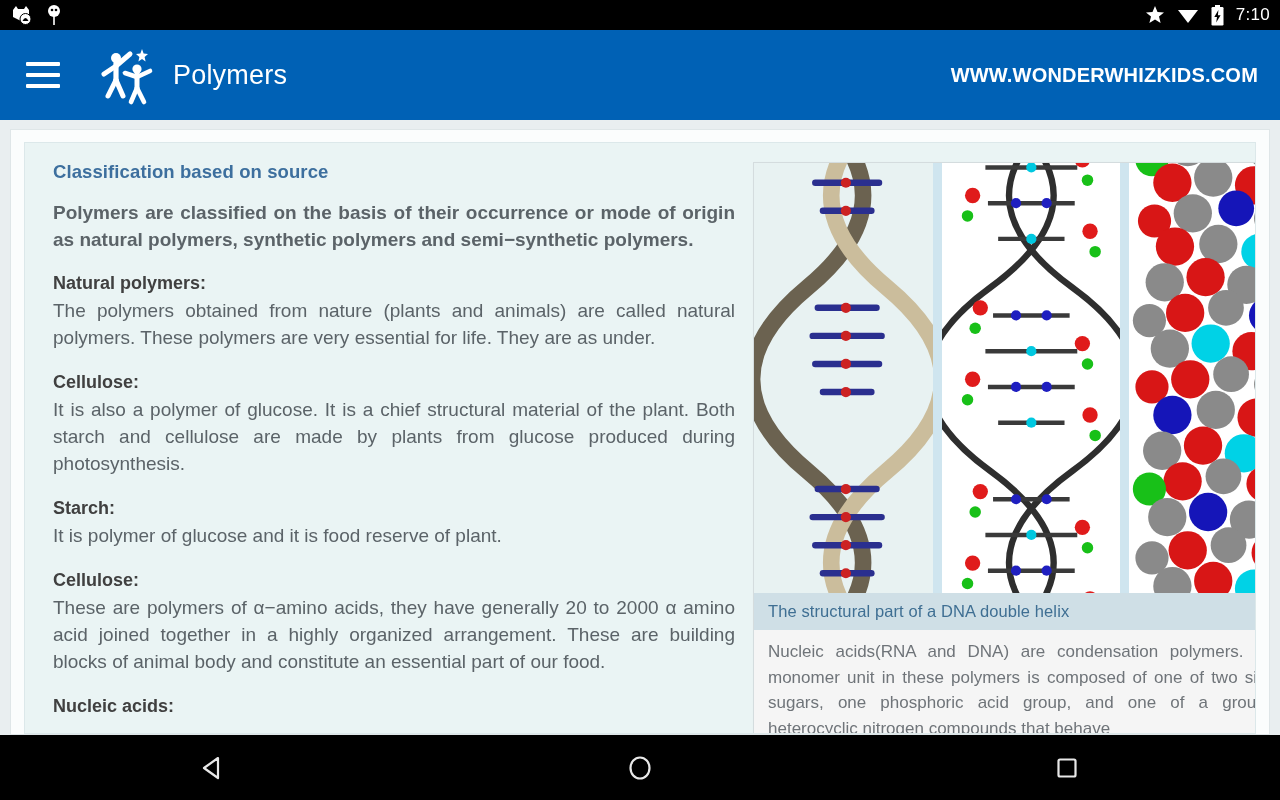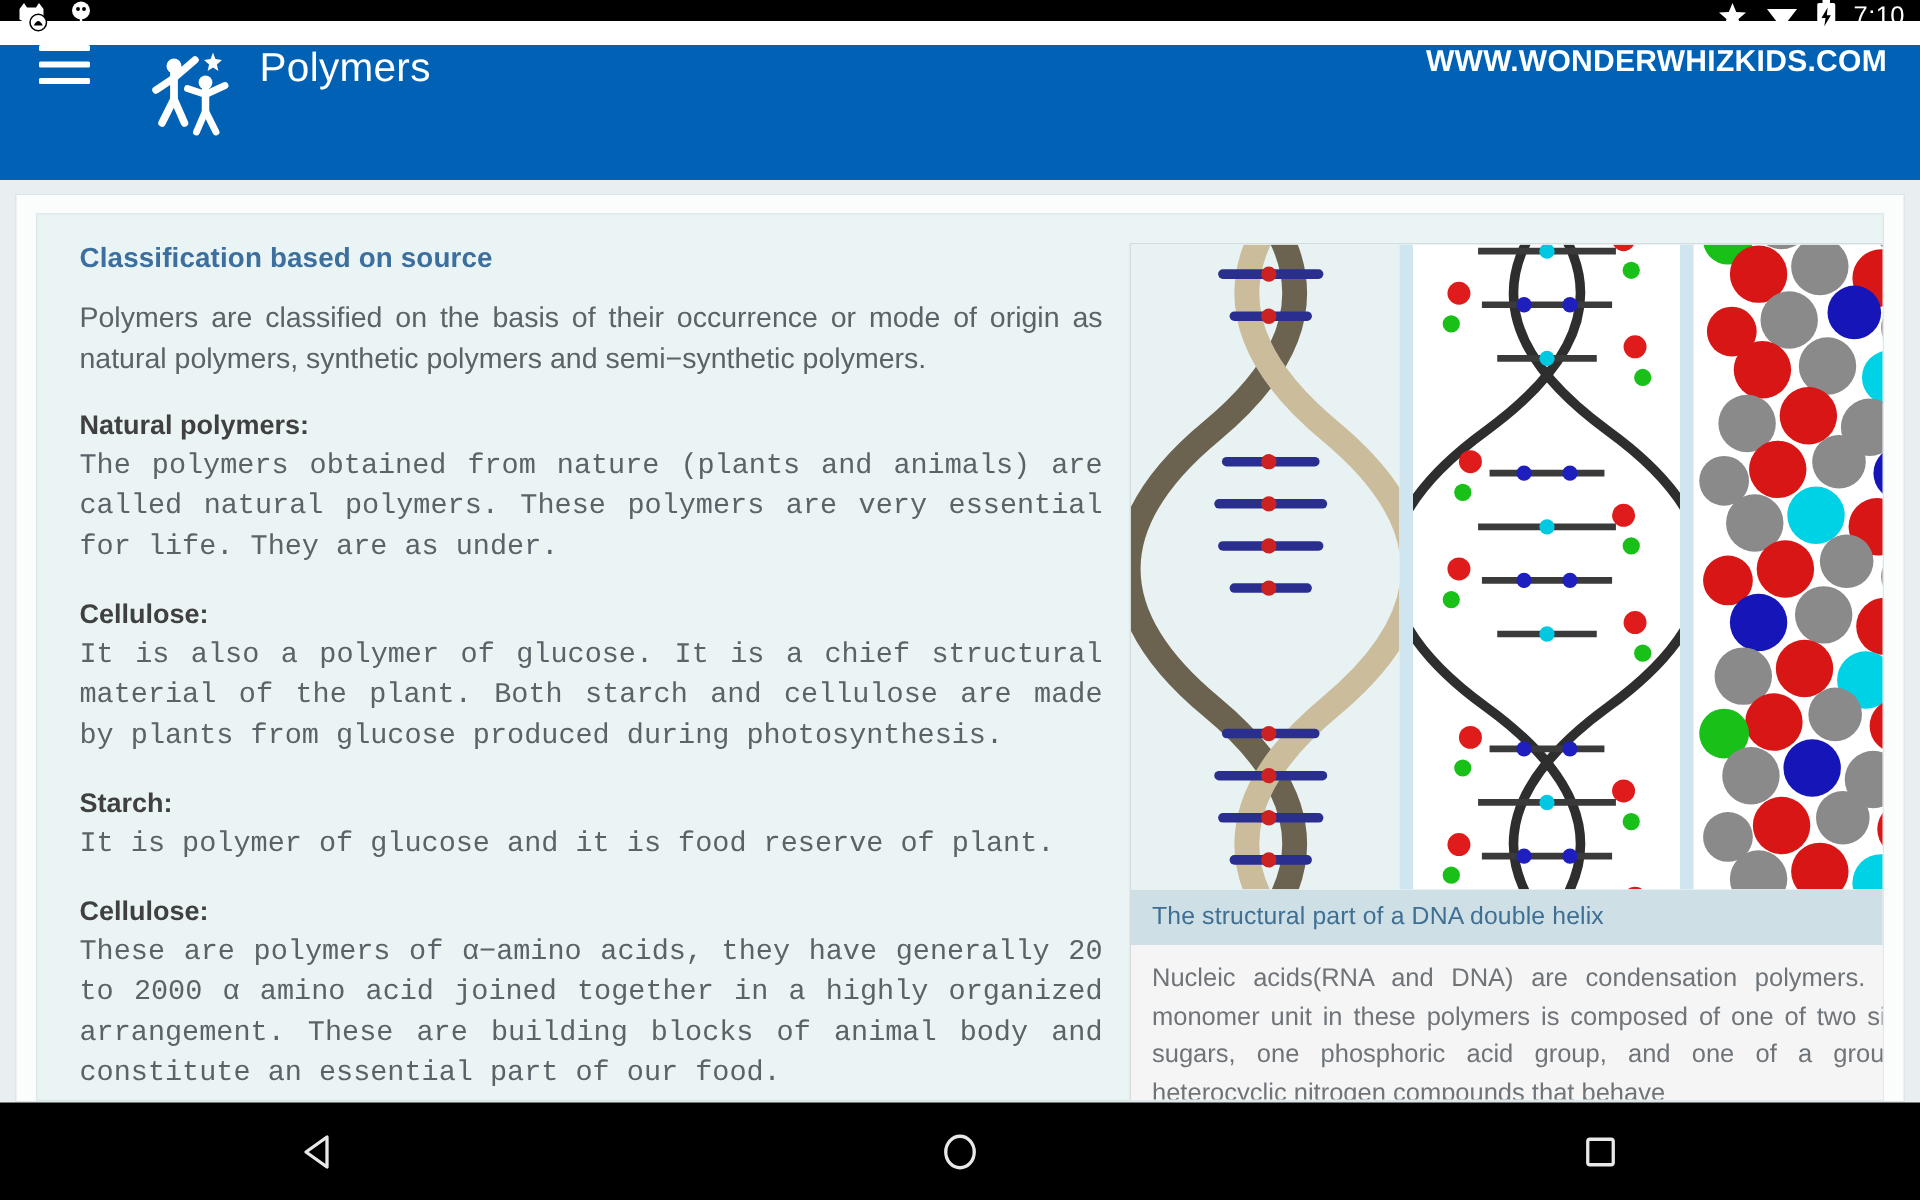"7:10" .status-bar { align-items: flex-start -> center; height: 14px -> 30px }
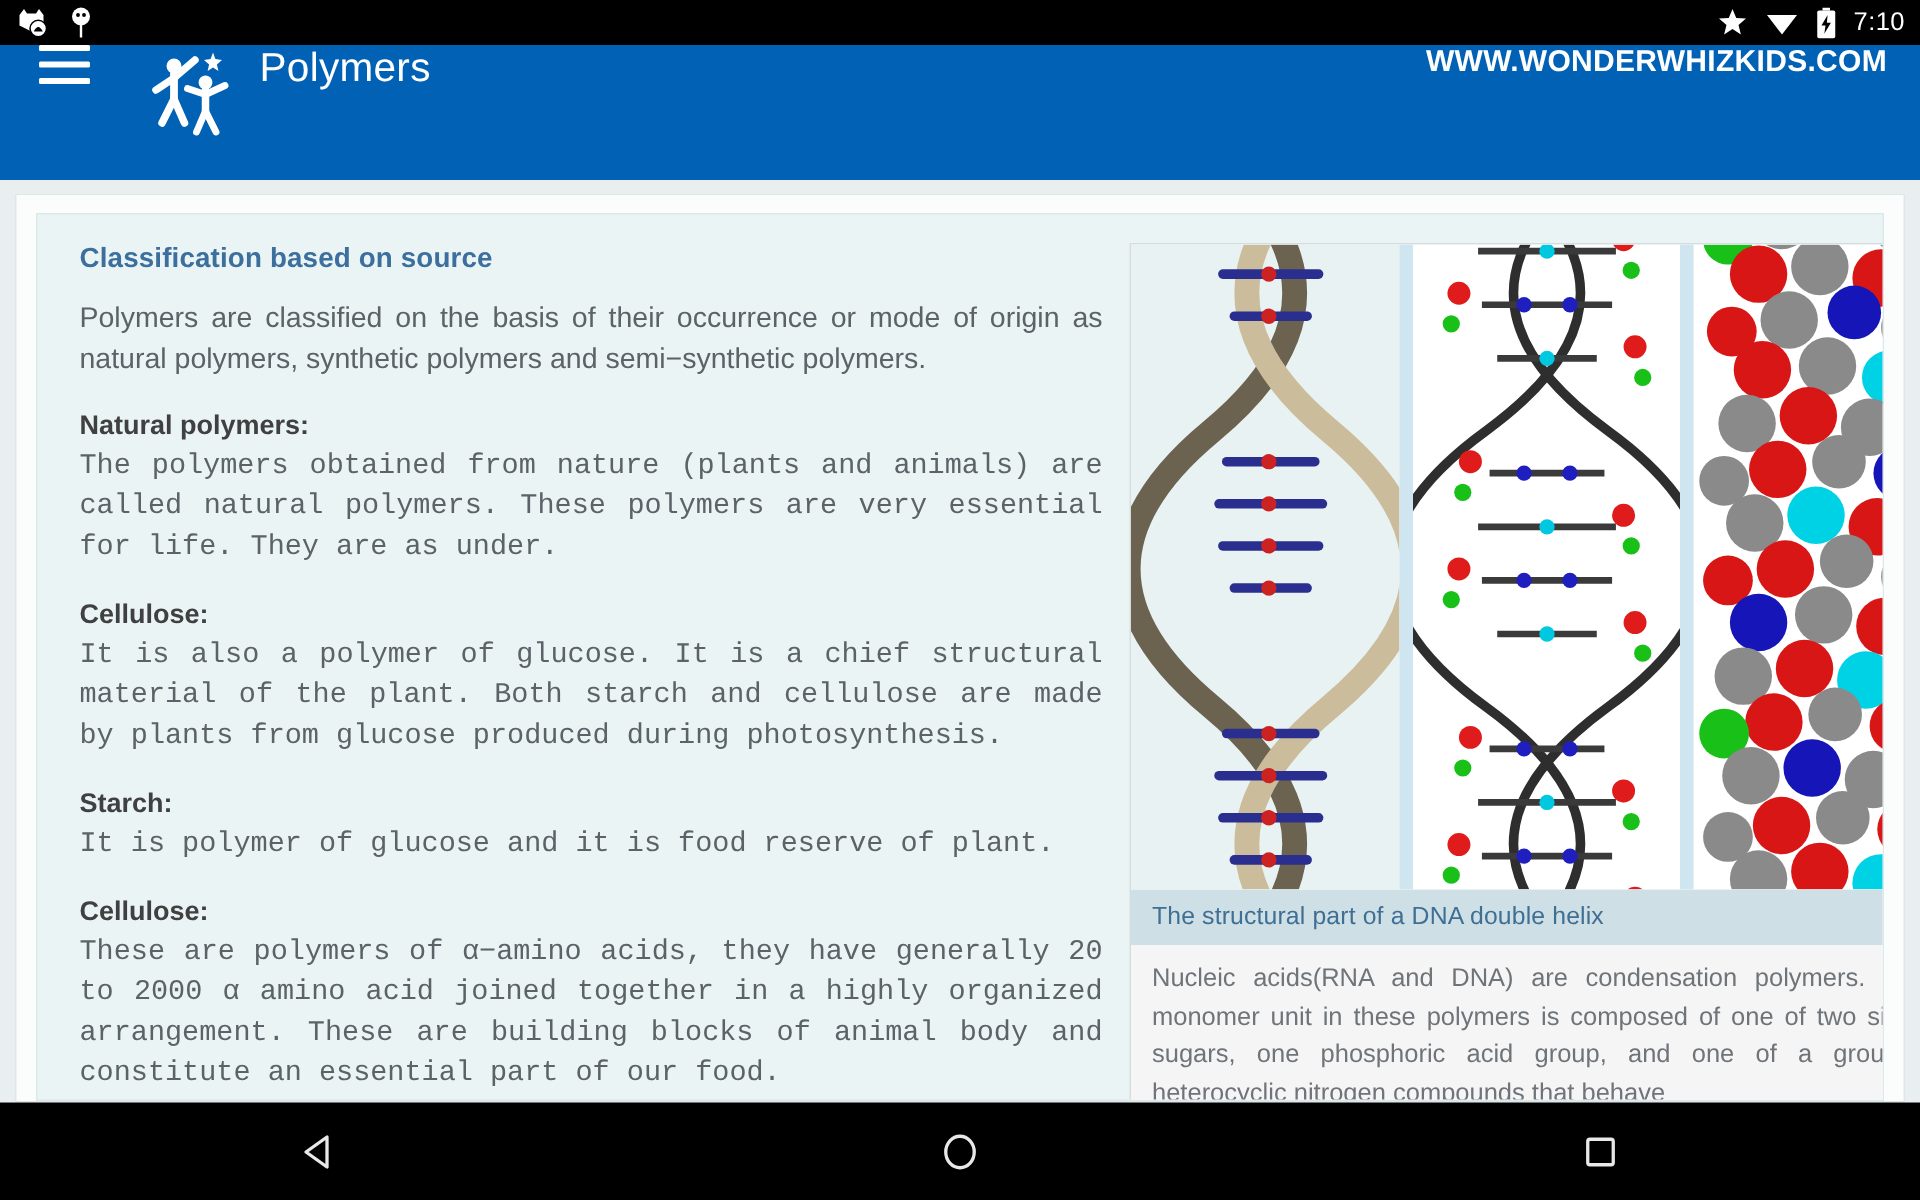"Polymers" .app-bar { align-items: flex-start -> center }
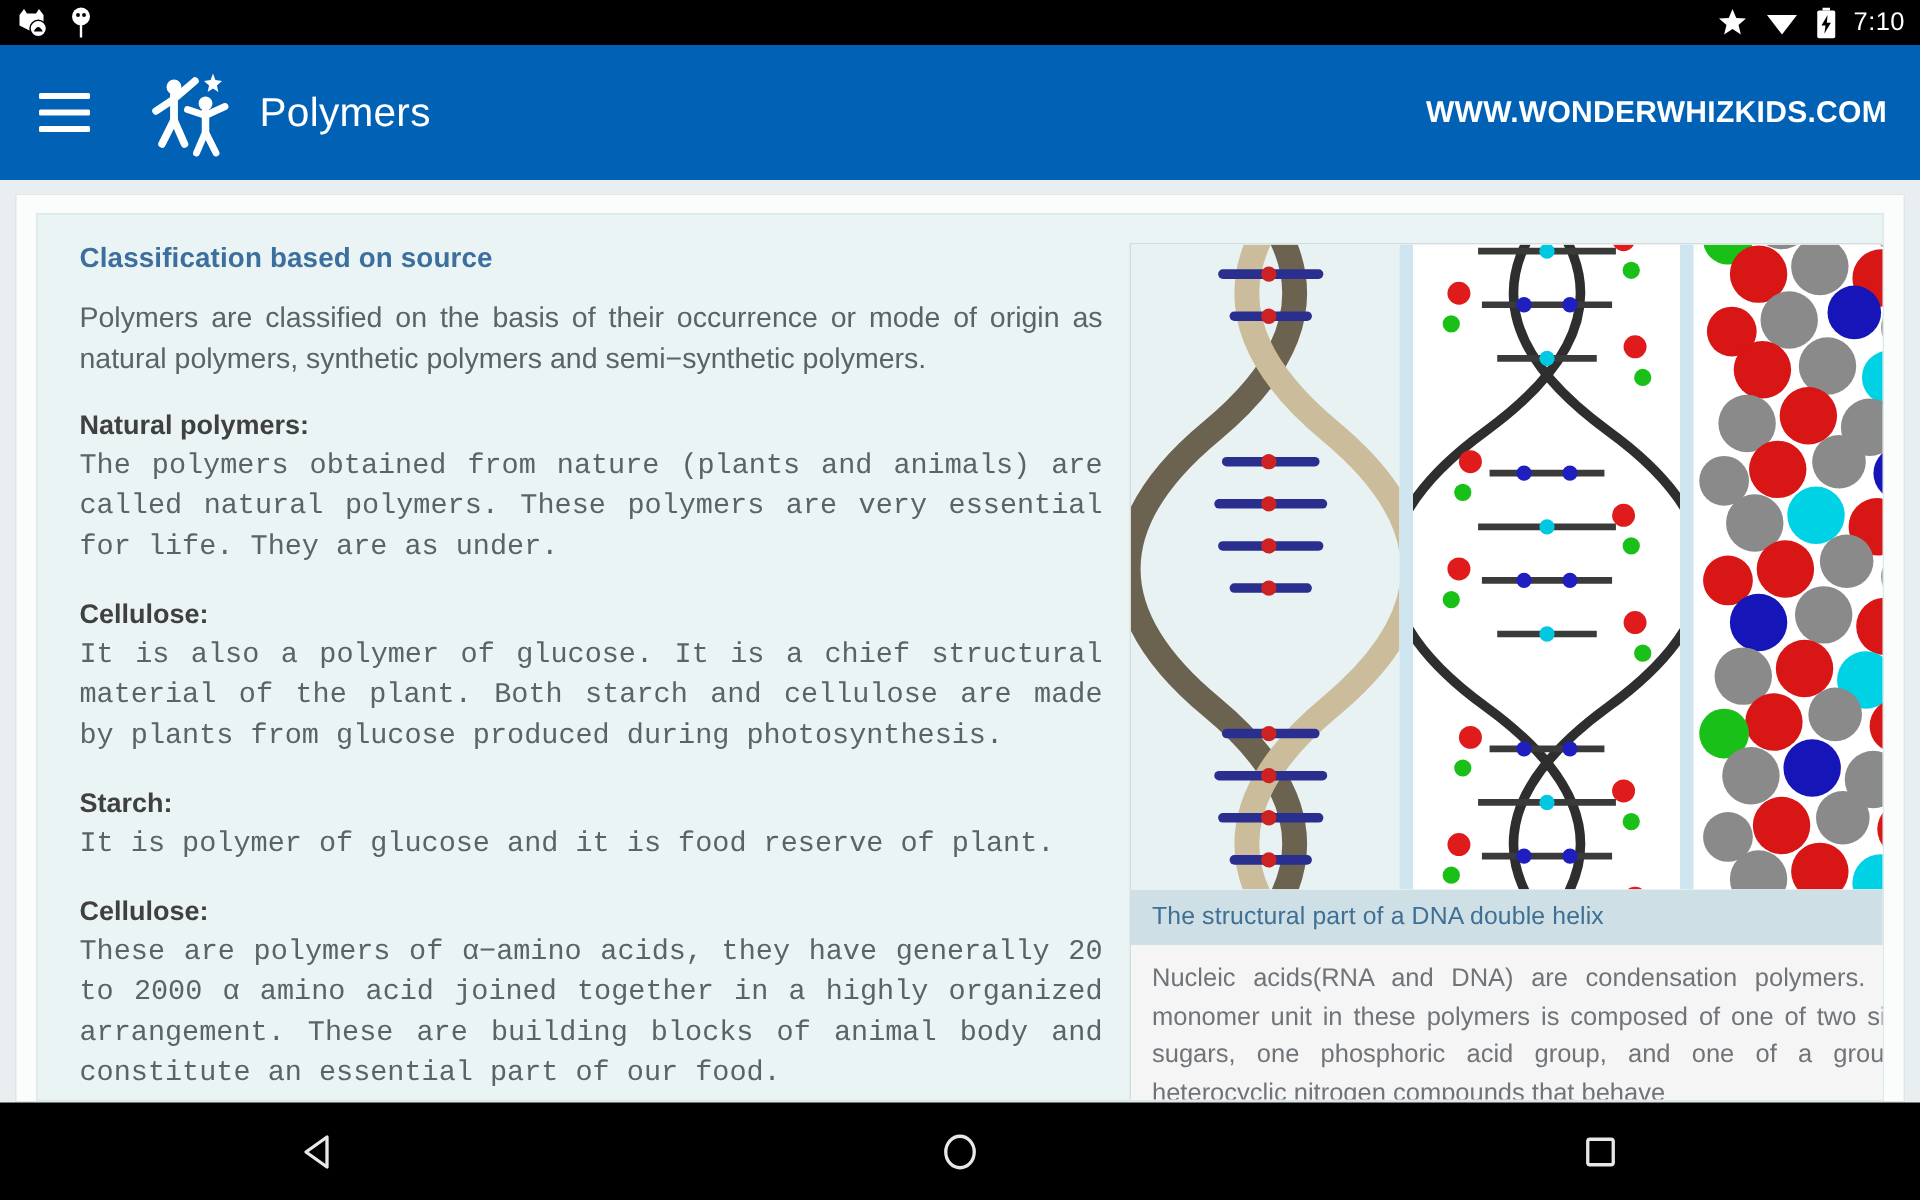"Polymers are classified on the" .para { font-weight: none -> bold }
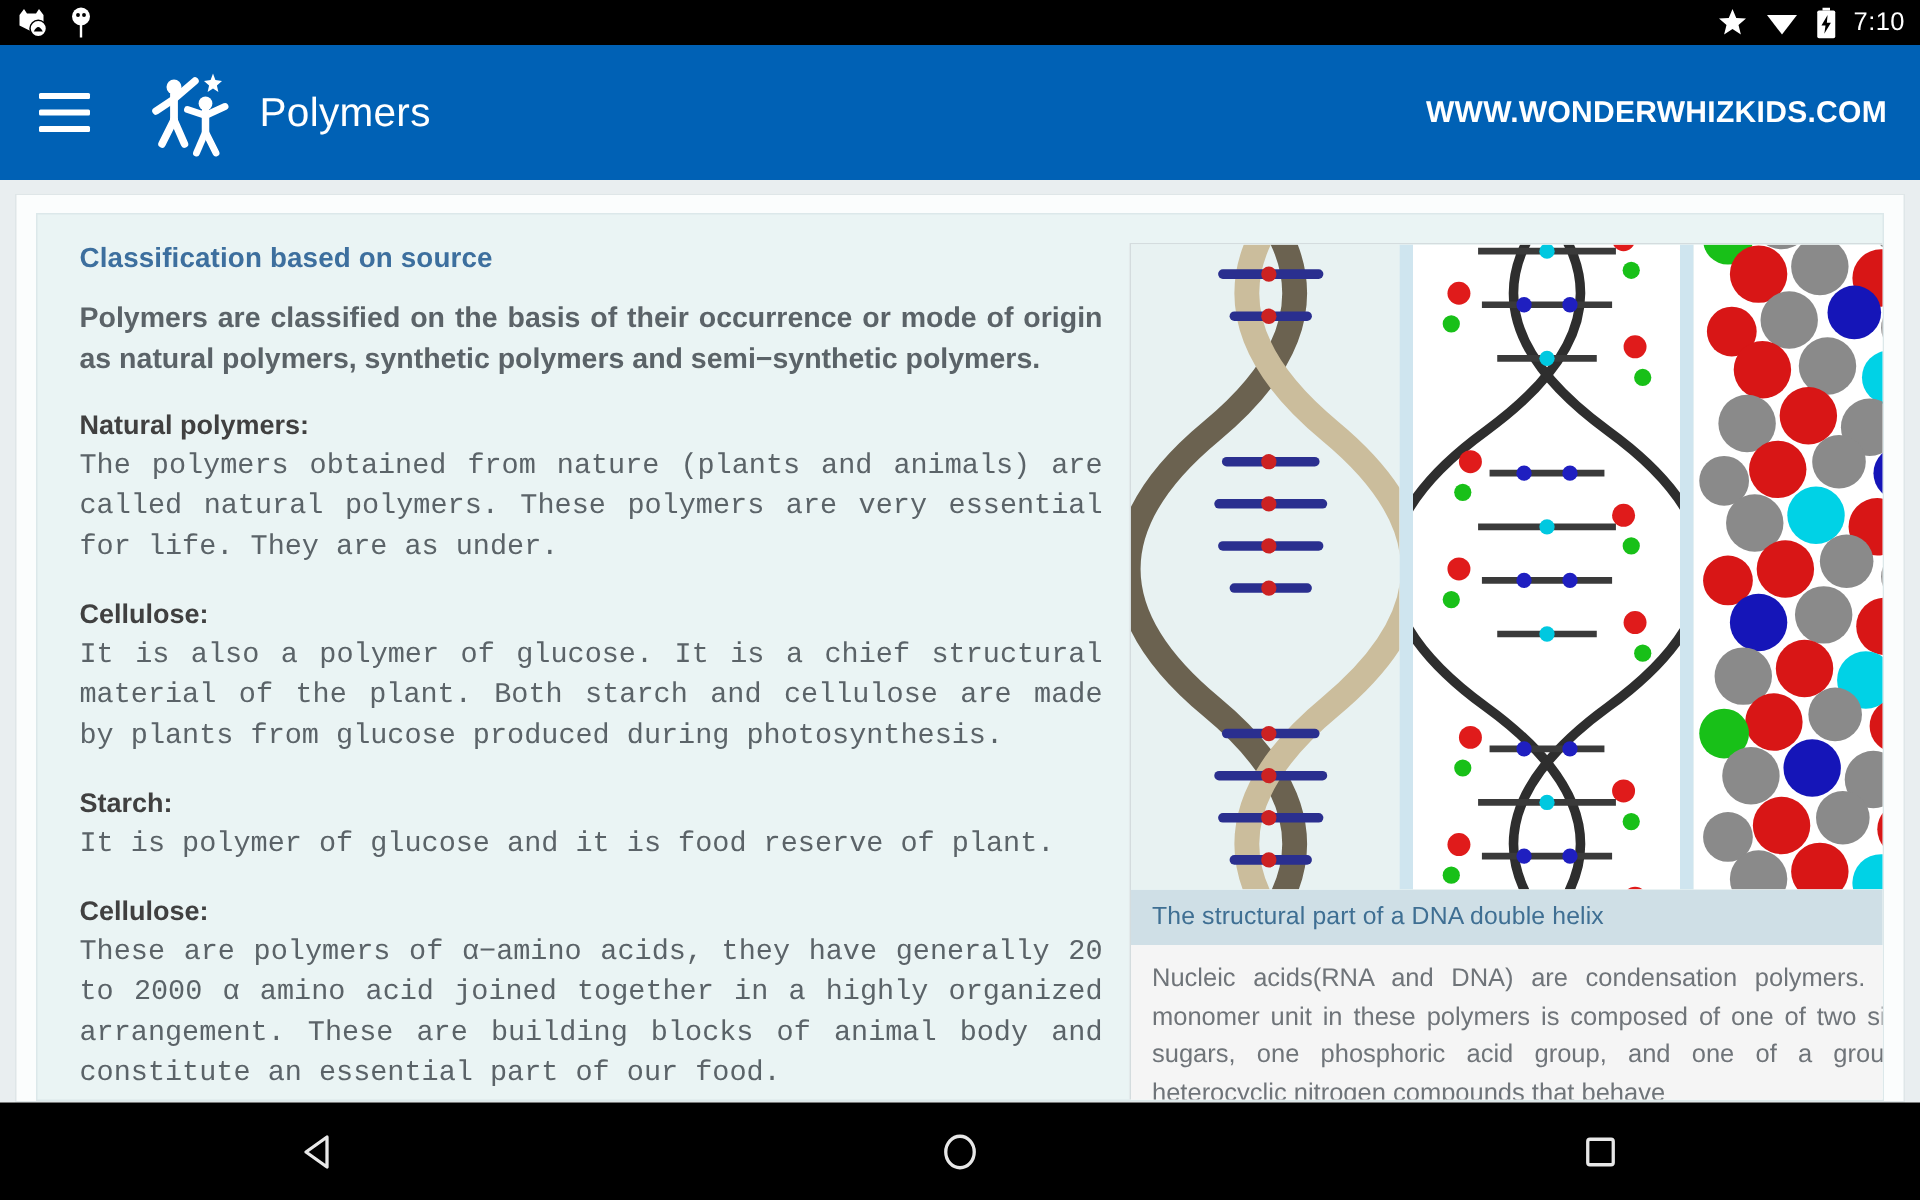"The polymers obtained from nature" .para-tight { font-family: Liberation Mono, monospace -> none }
